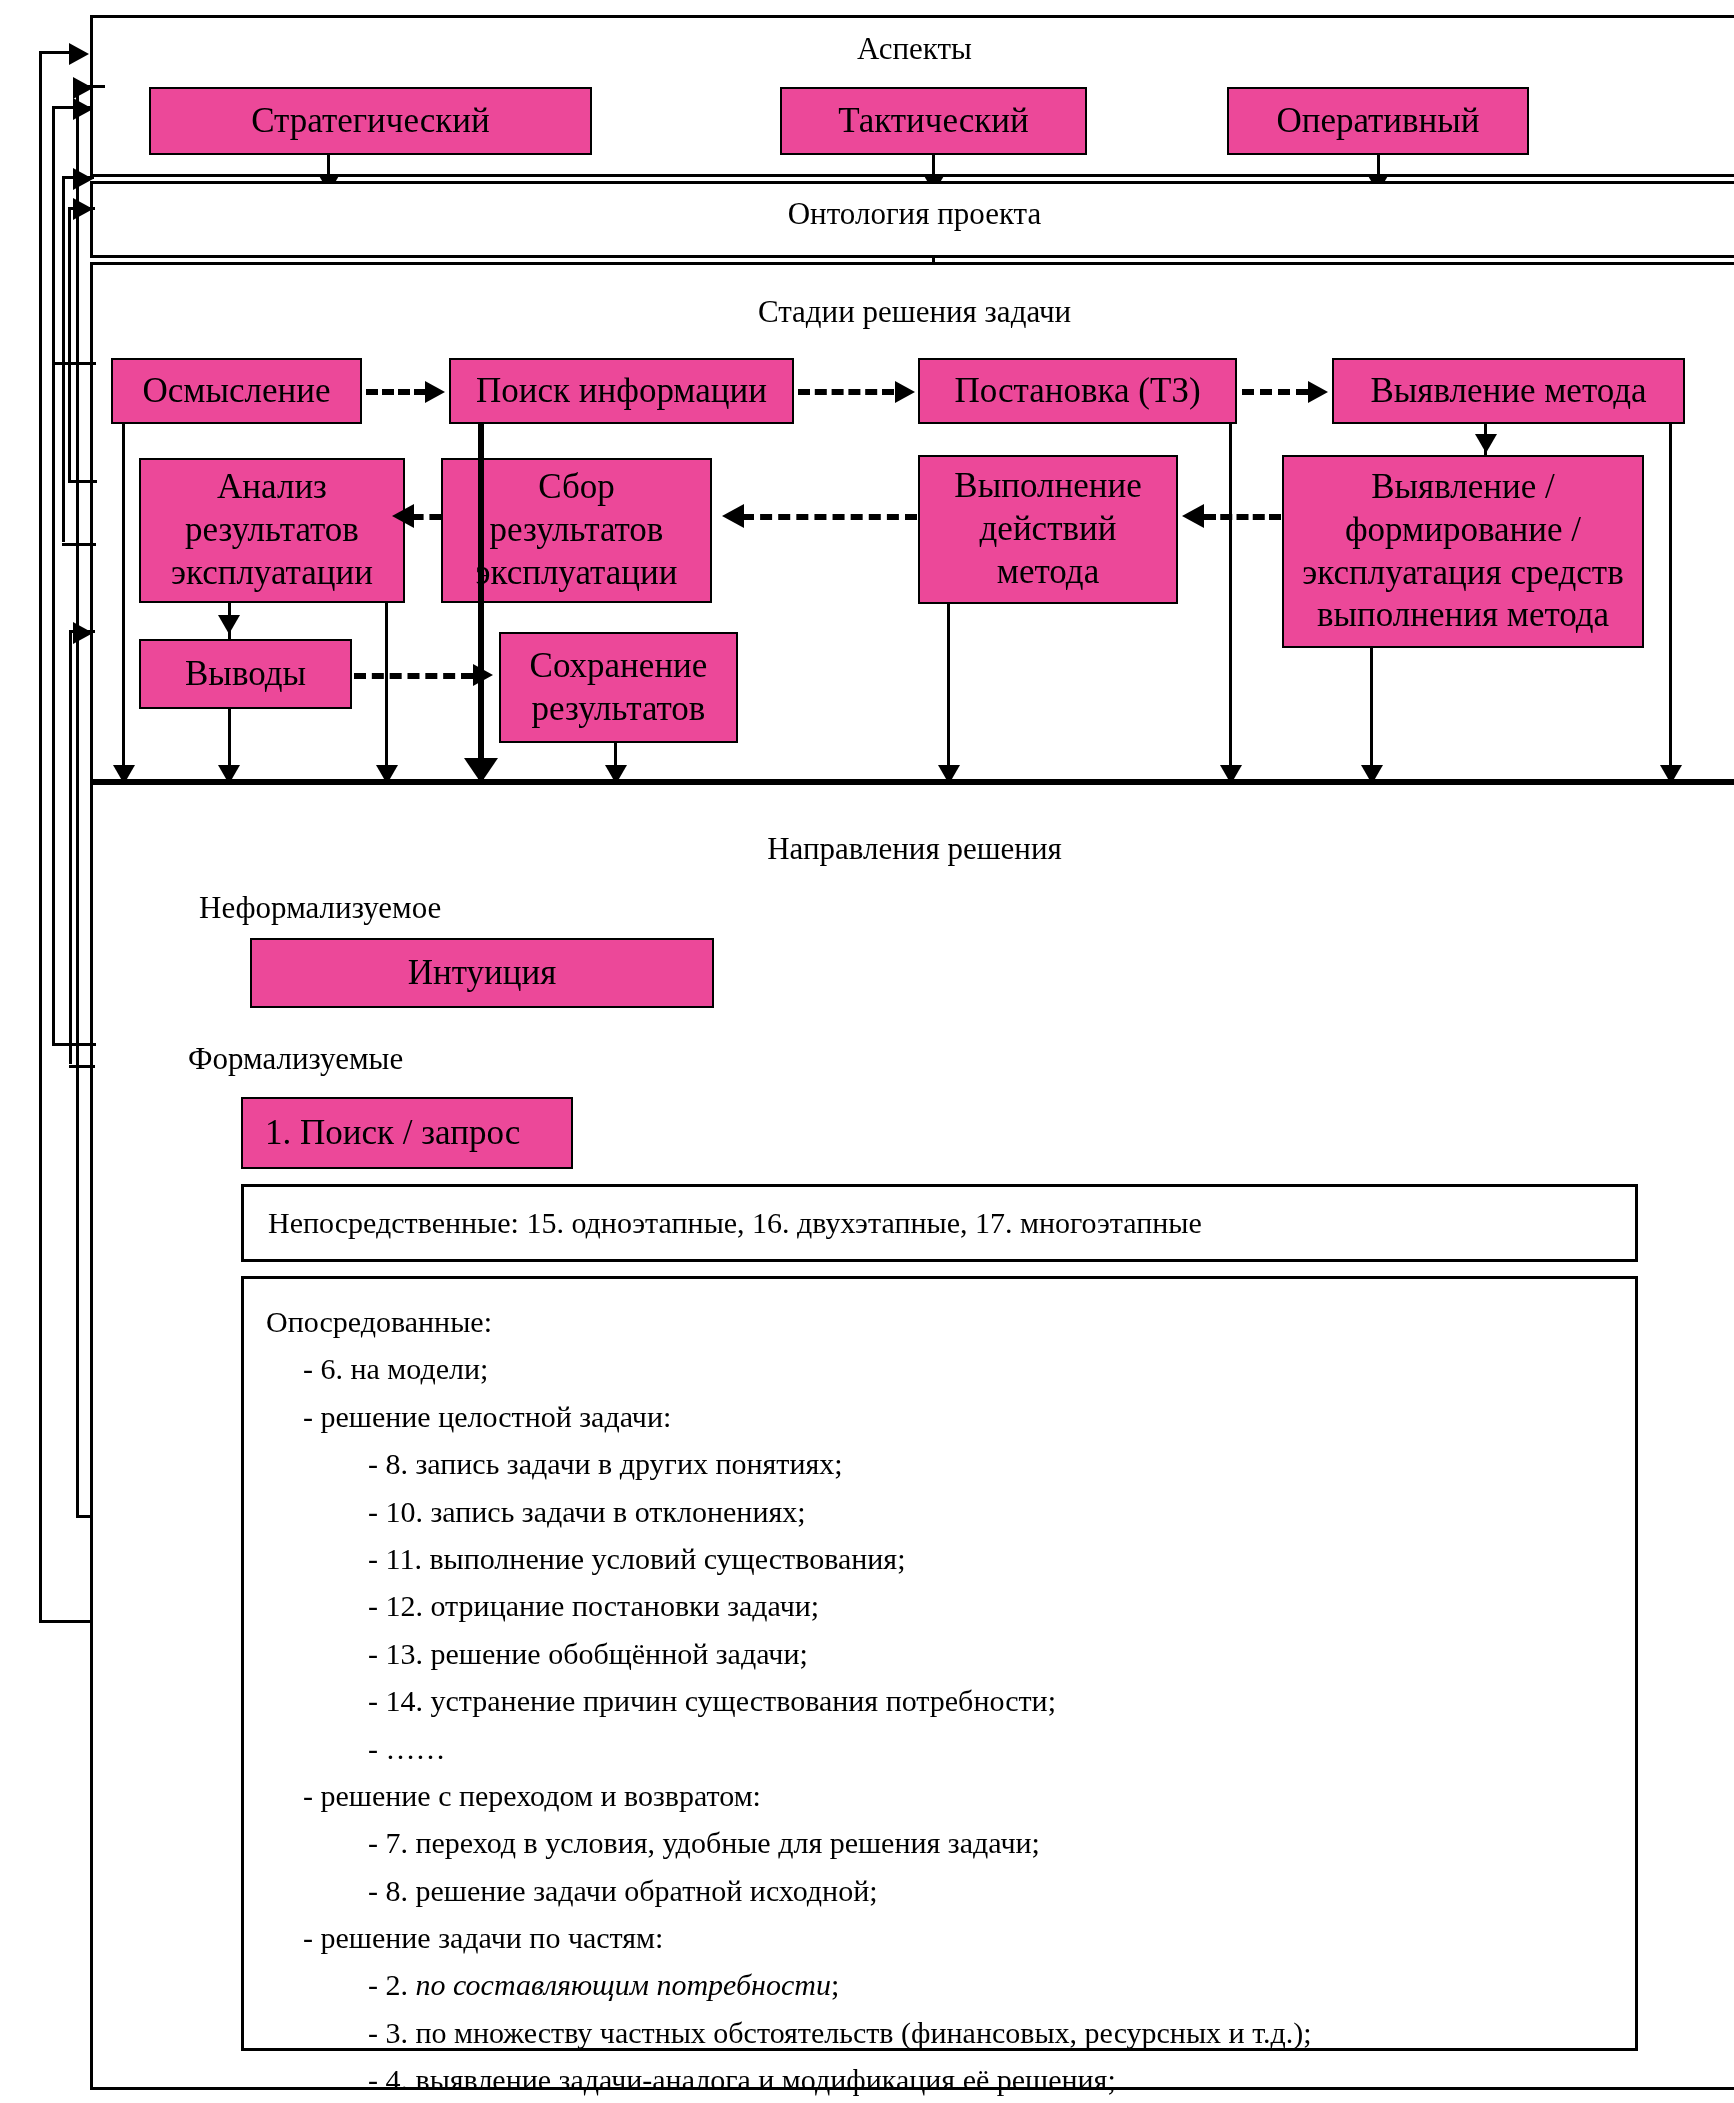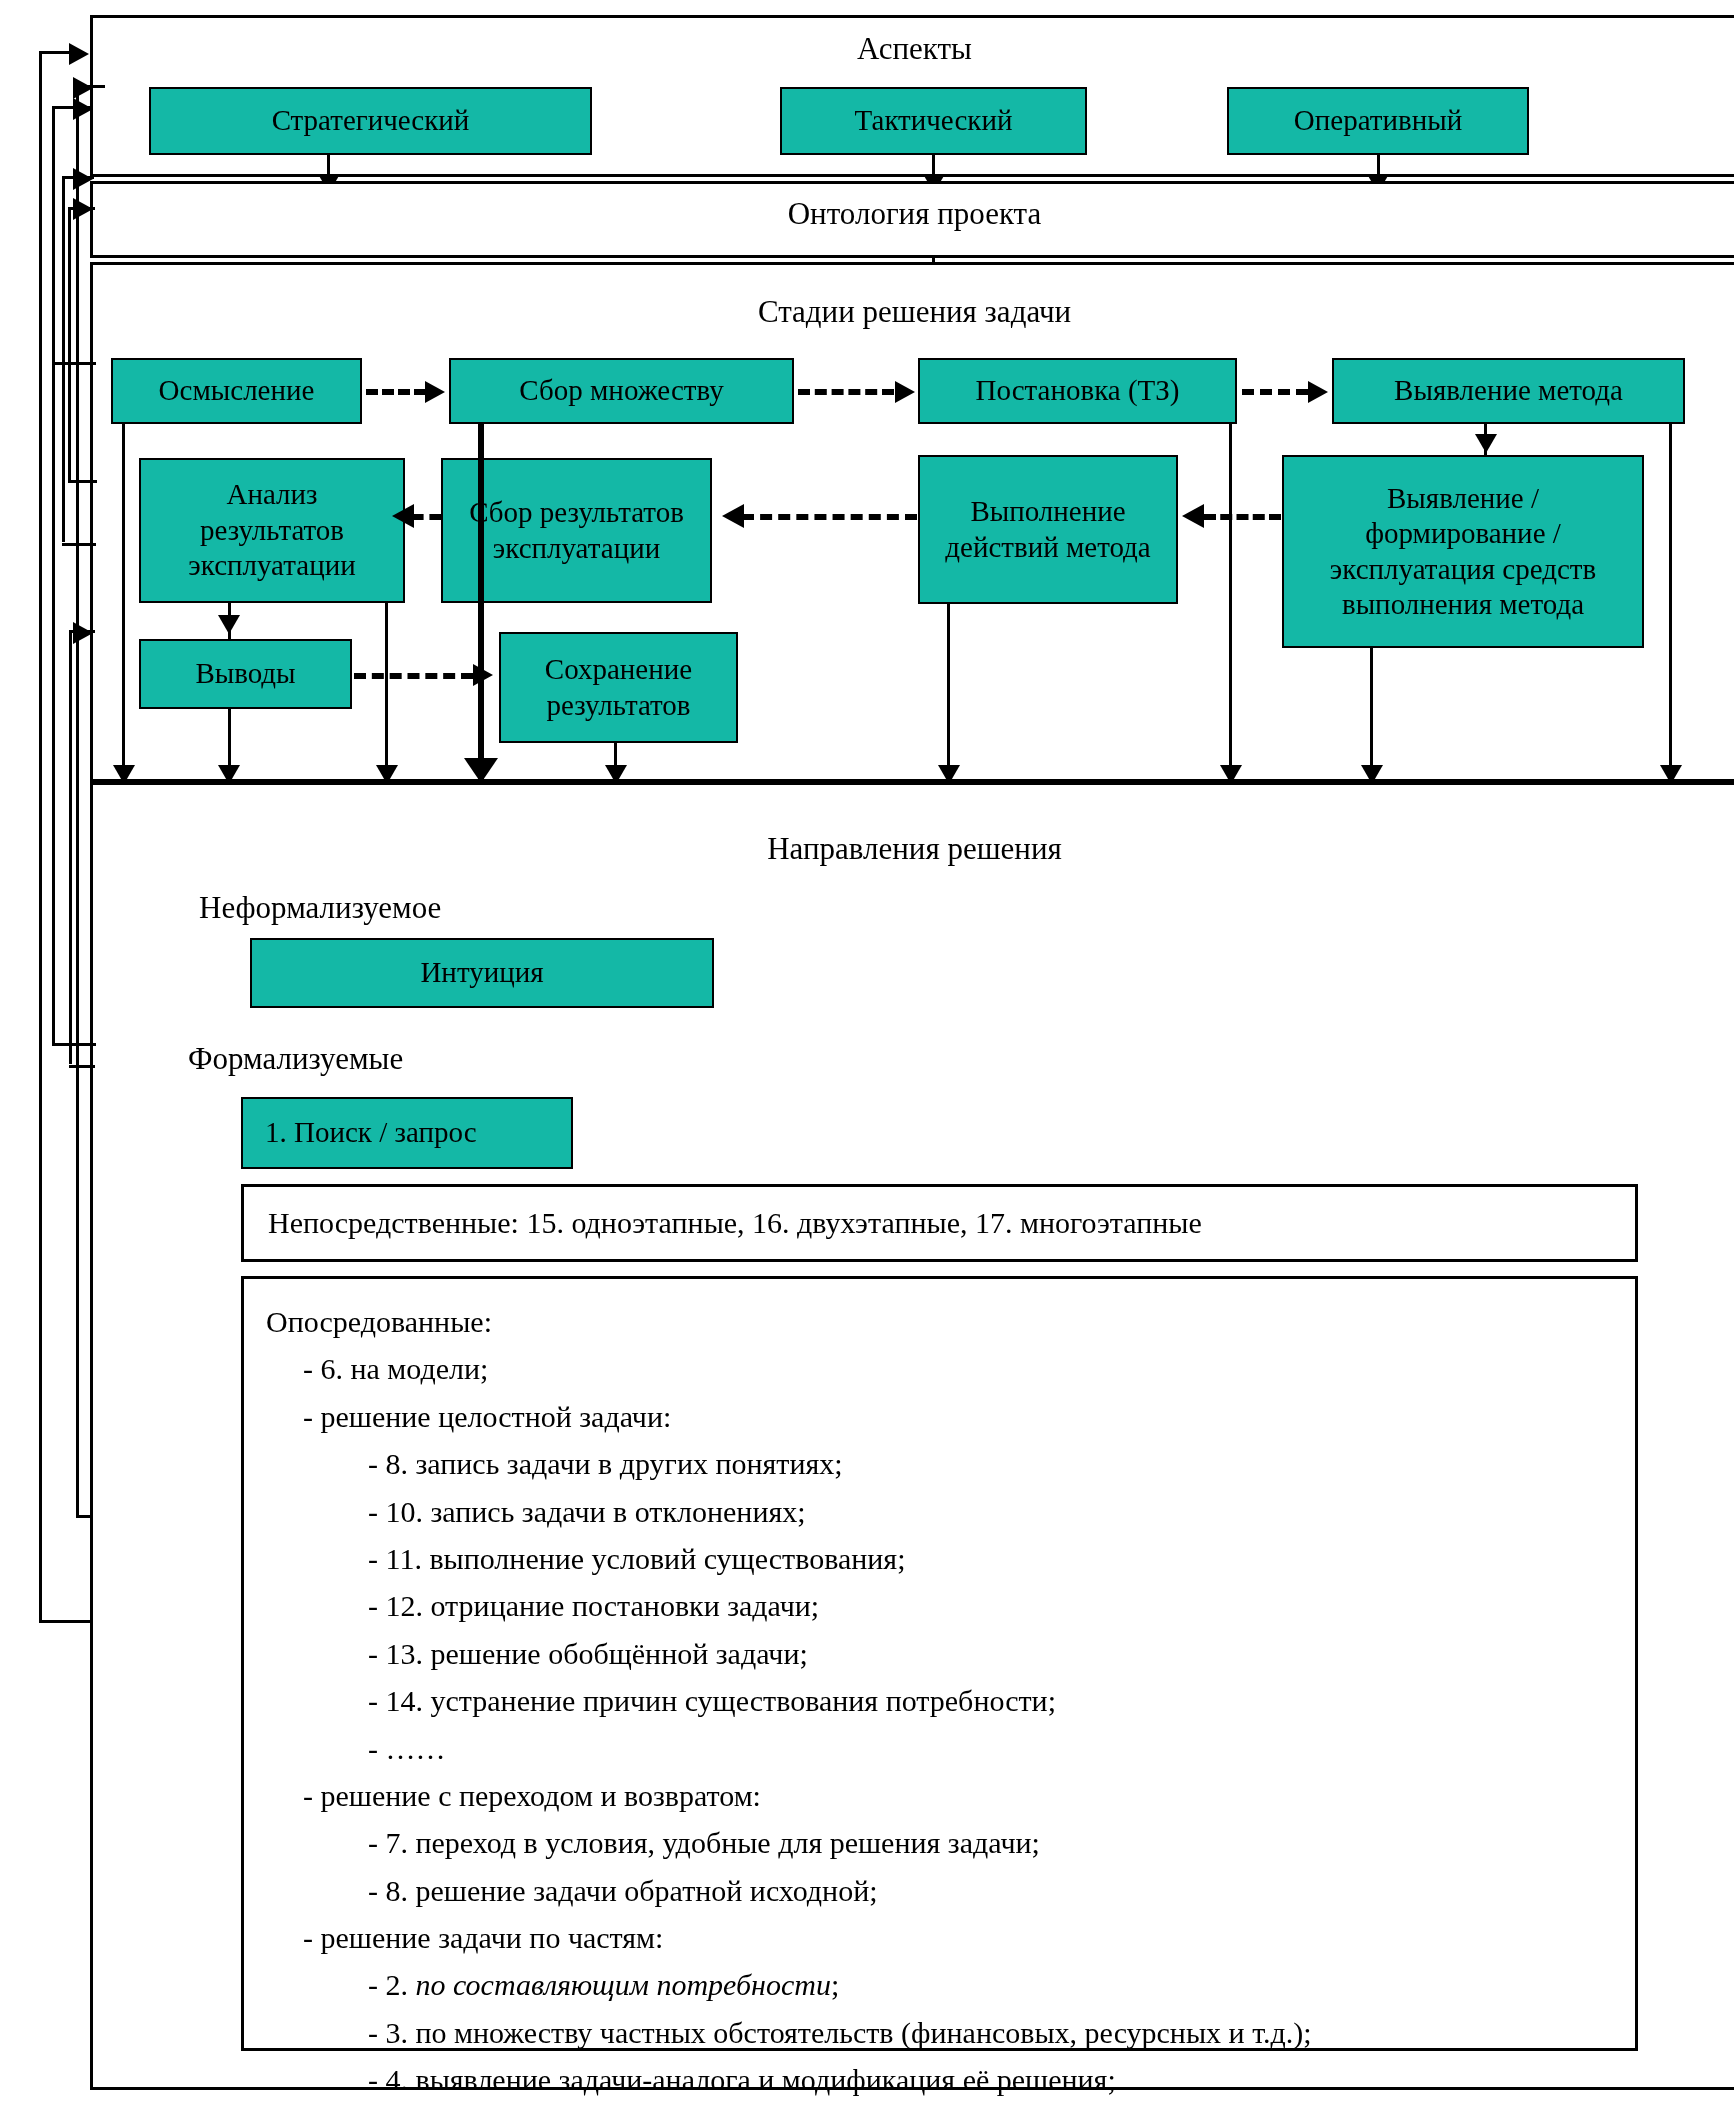"Стратегический" .box { background: #14b8a6 -> #ec4899; font-size: 29px -> 35px }
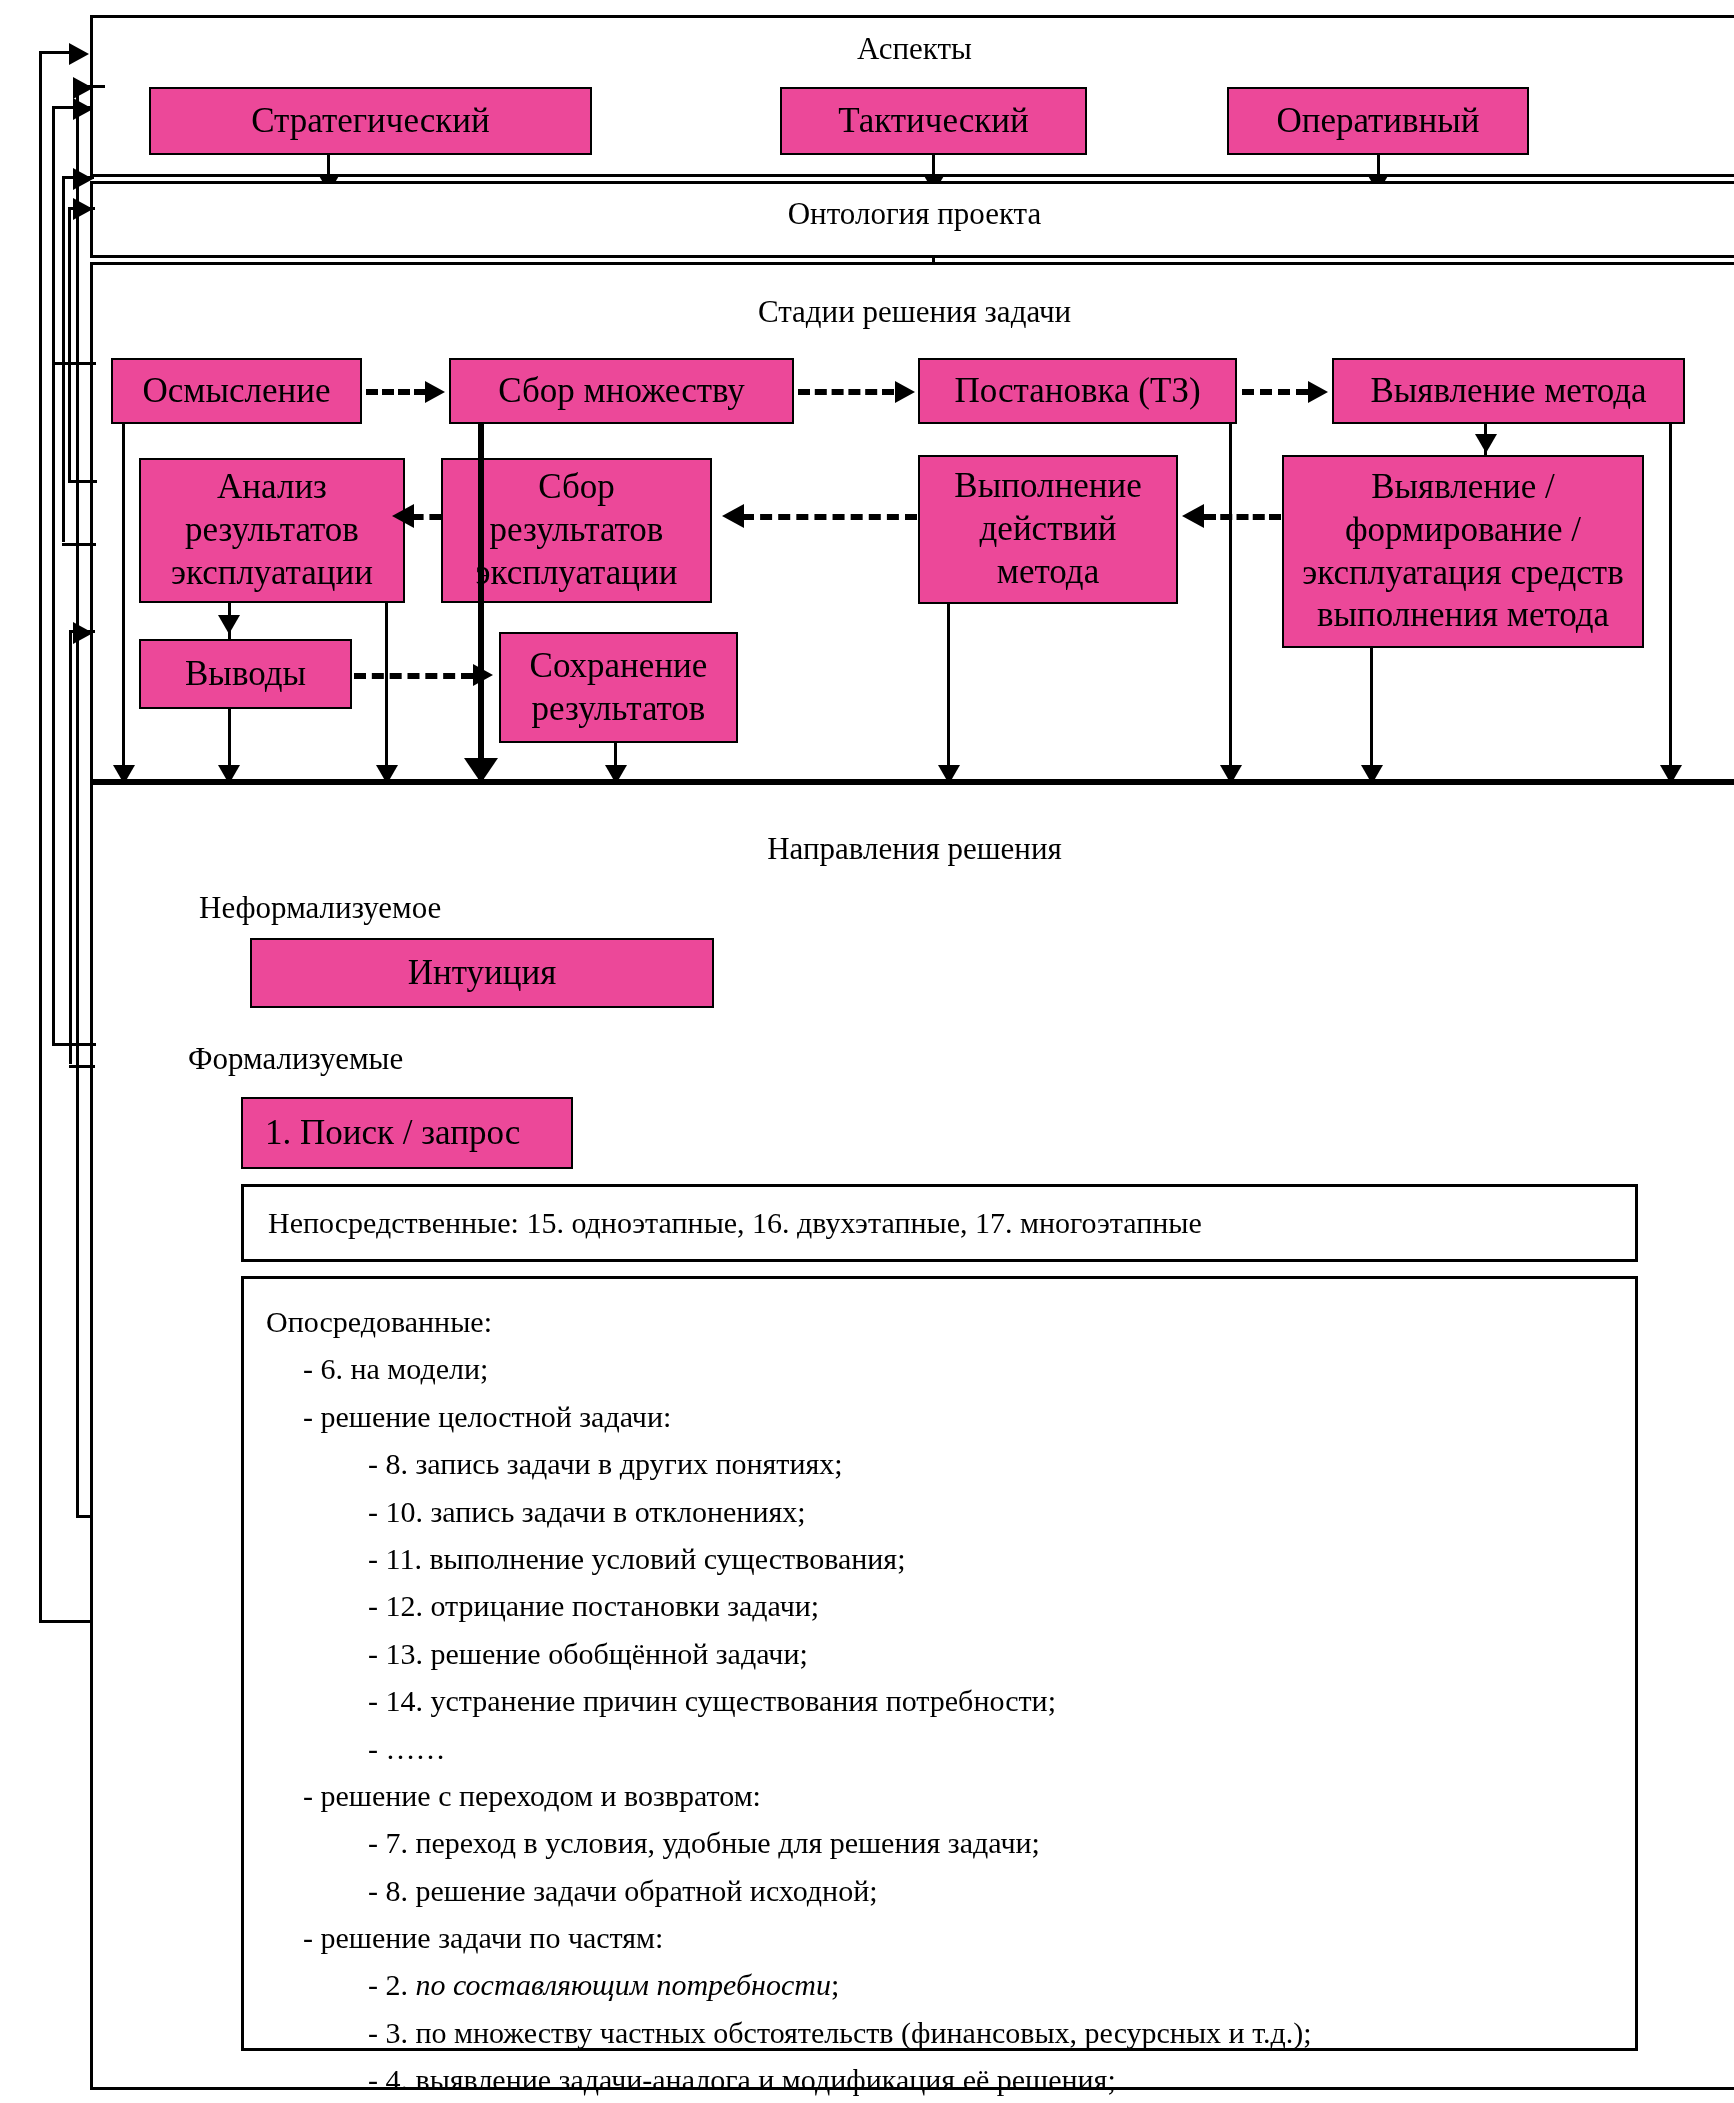"Сбор множеству" span { text: Сбор множеству -> Поиск информации }
